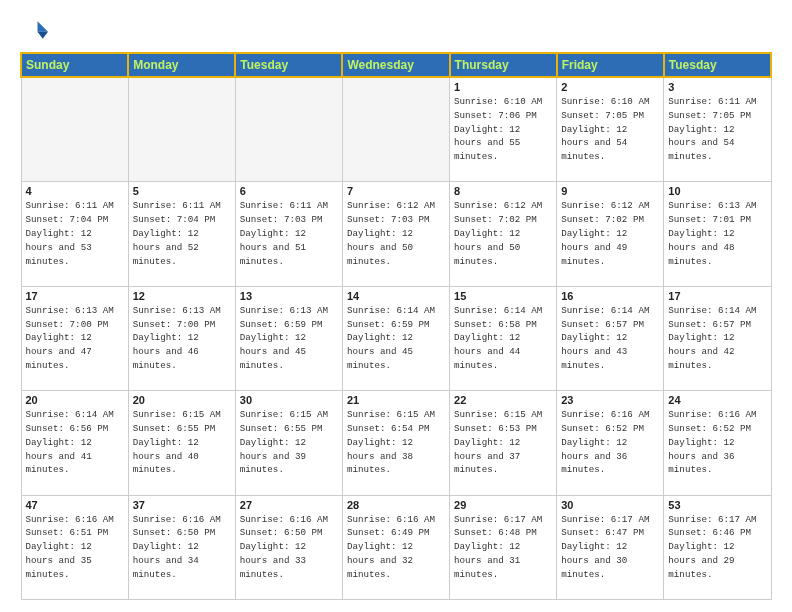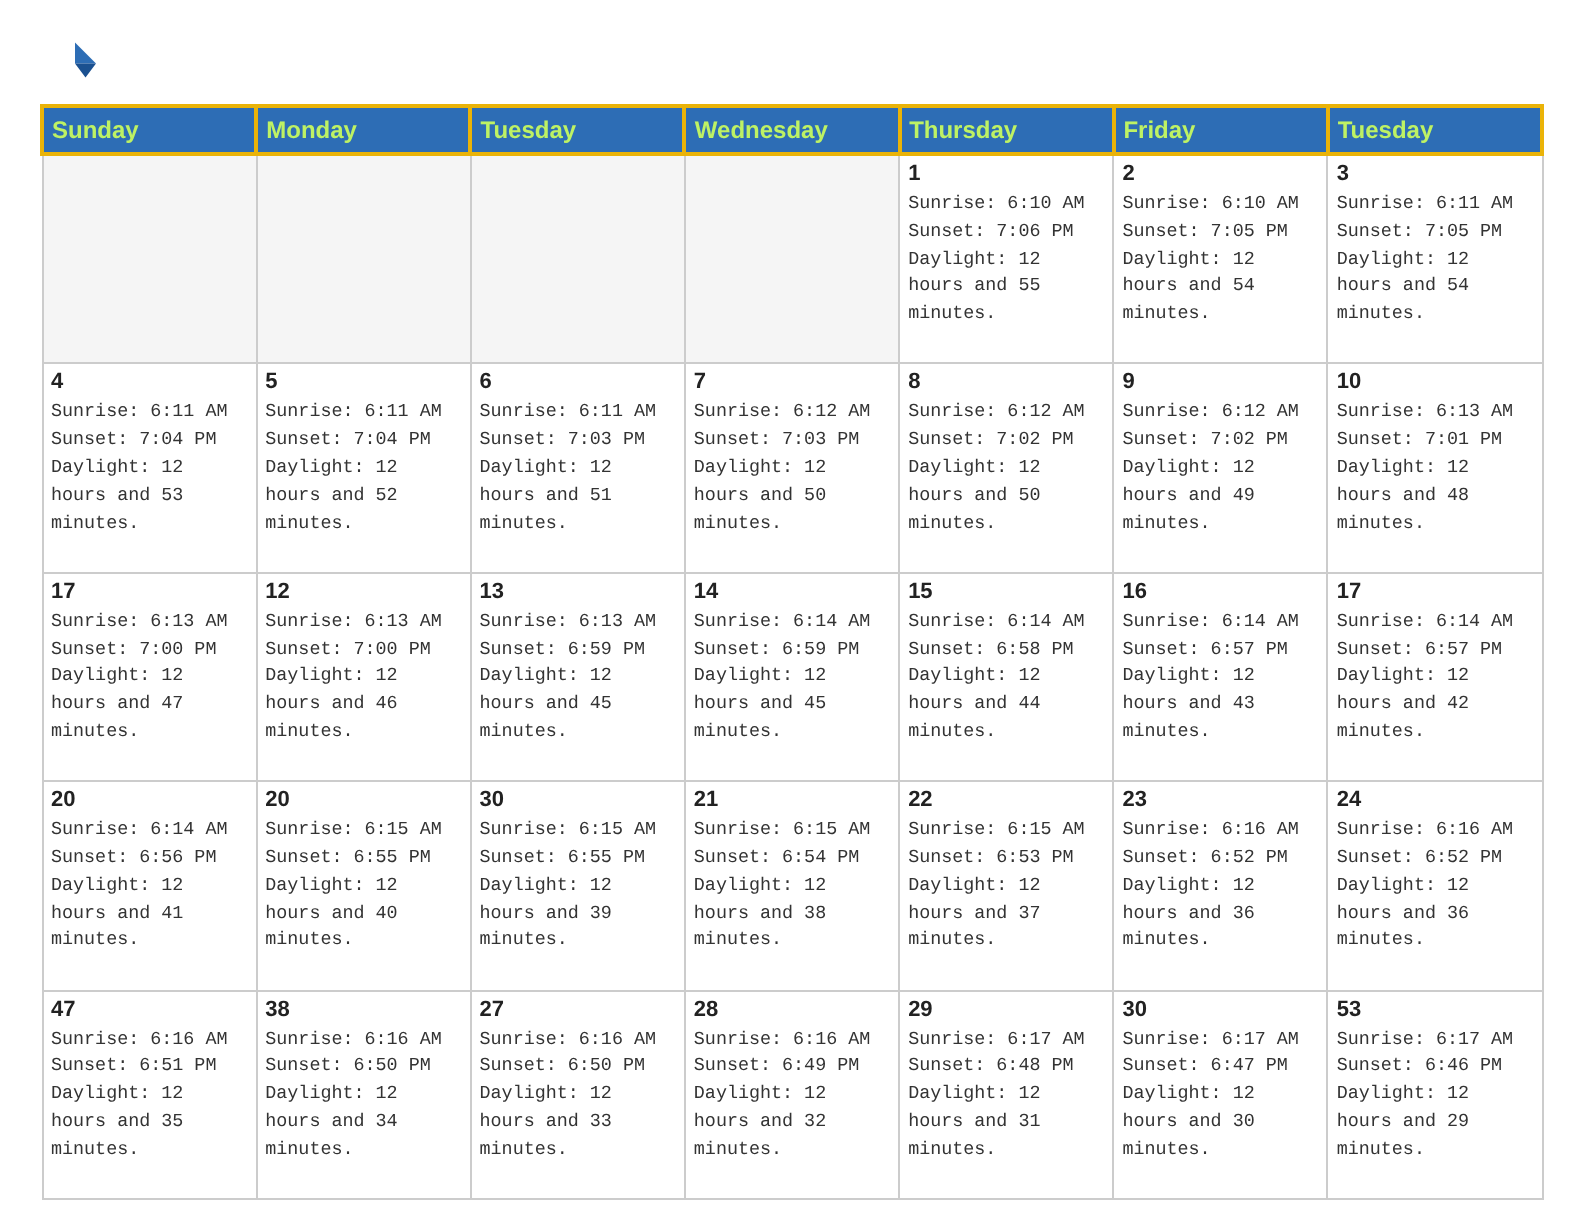"38" span.day-num { text: 38 -> 37 }
